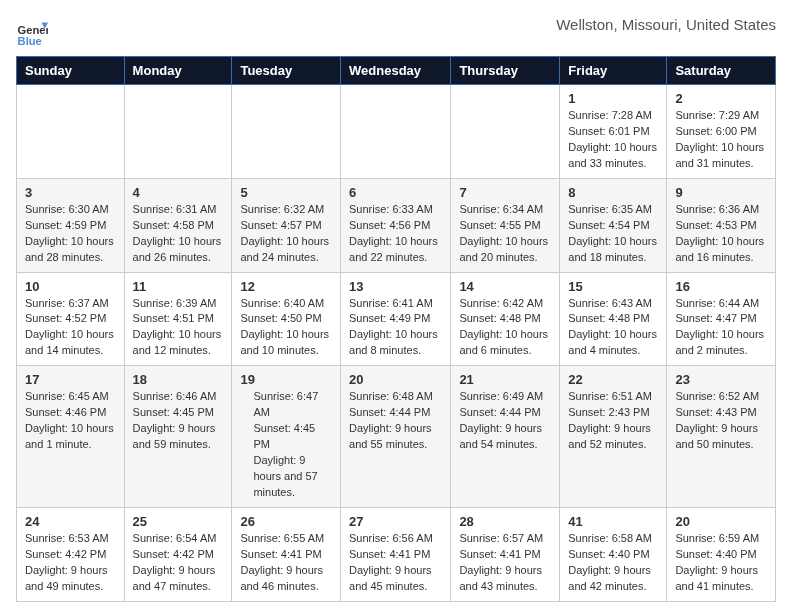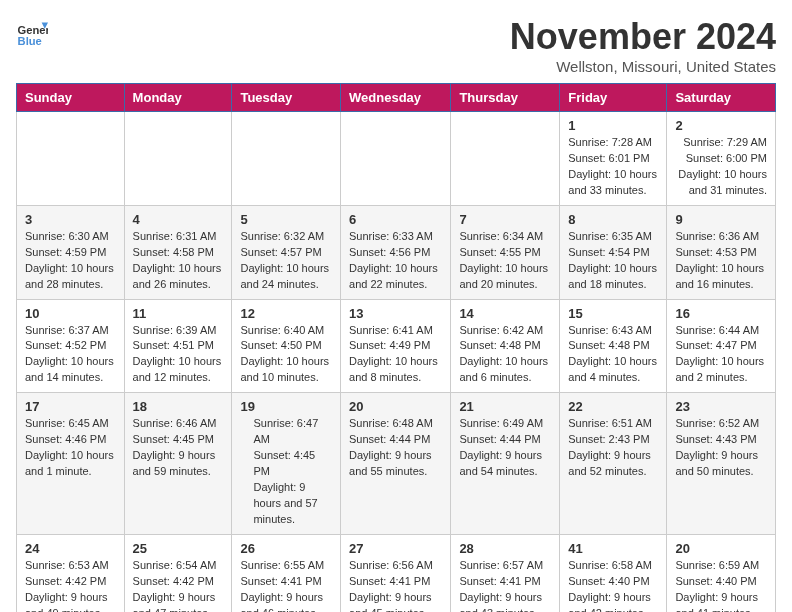"November 2024" div.month-title { html: <div>November 2024</div> -> none }
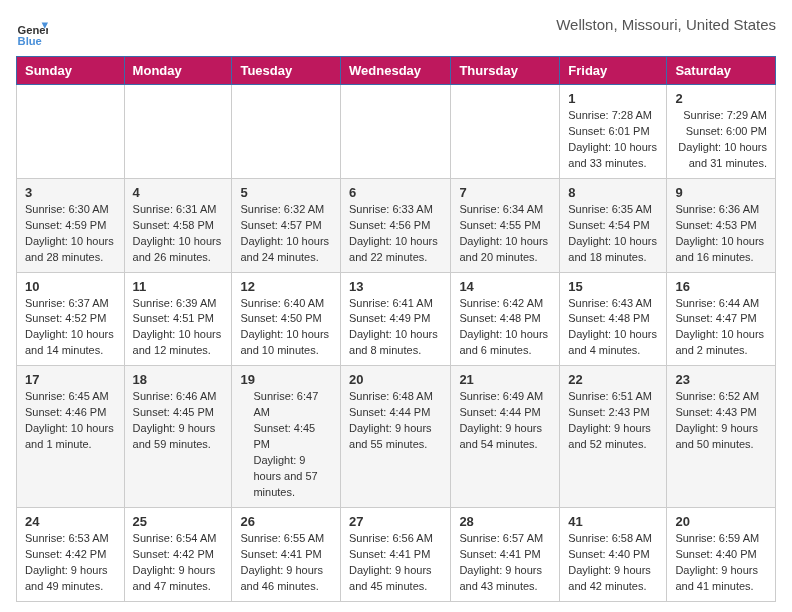"Sunday" .calendar-table th { background-color: #be185d -> #0f172a }
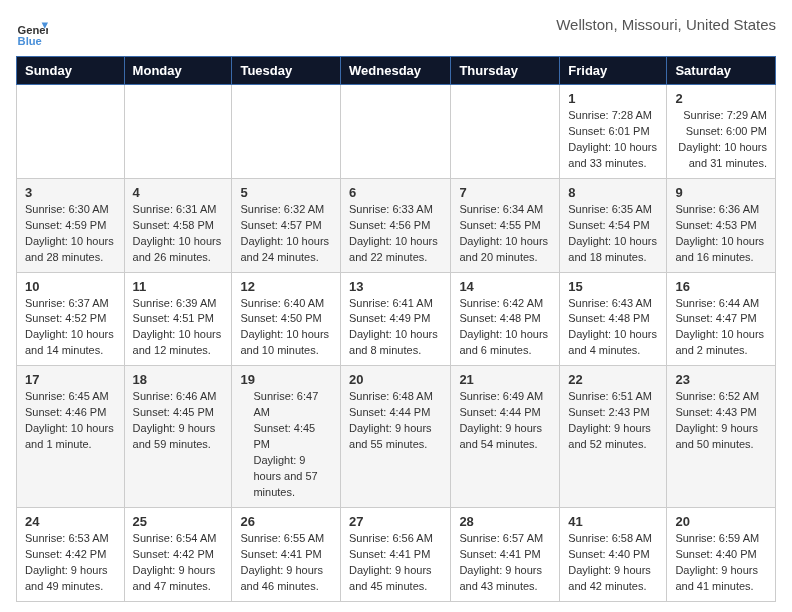"Sunrise: 7:29 AM" div.day-info { text-align: right -> none }
